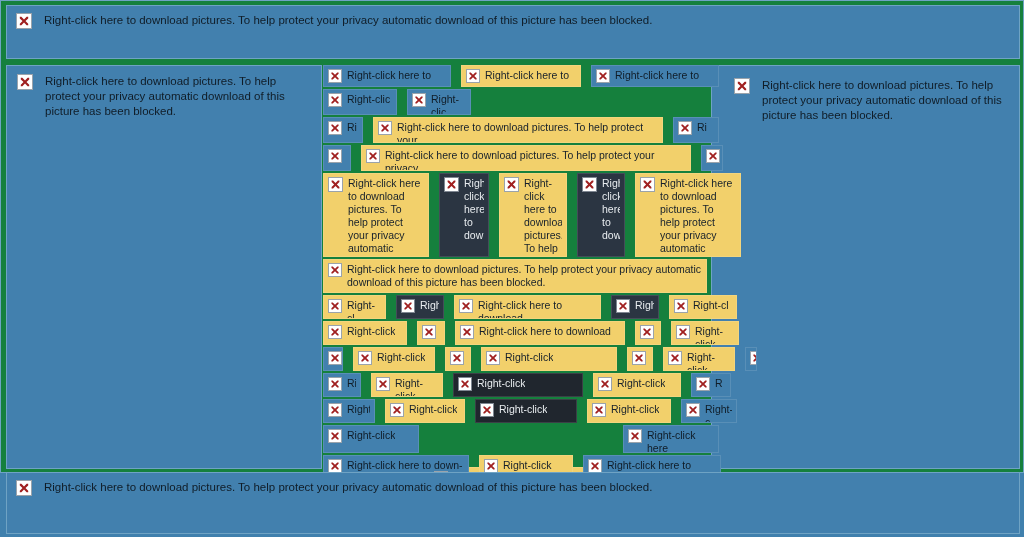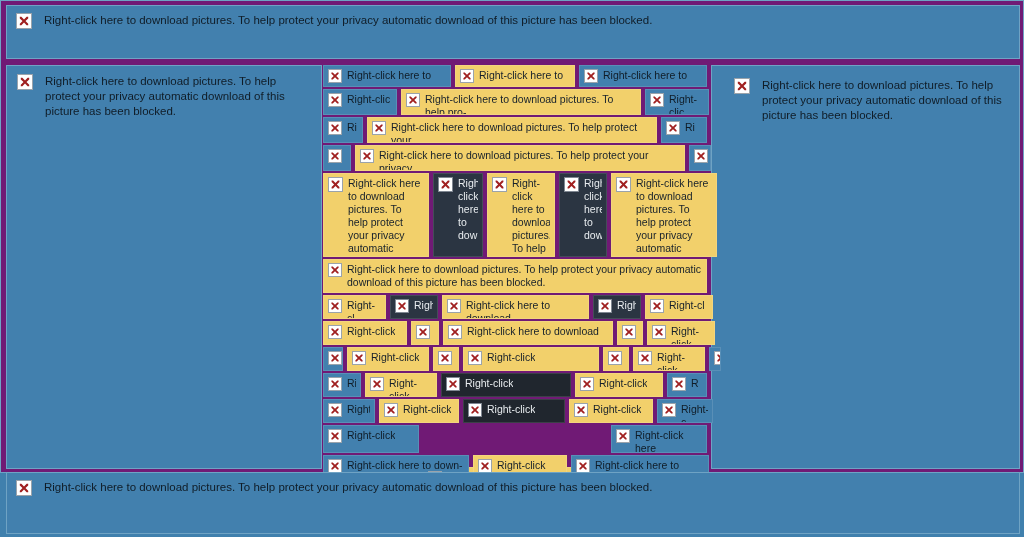"Right-click here to download pictures." .page { background: #701a75 -> #15803d }
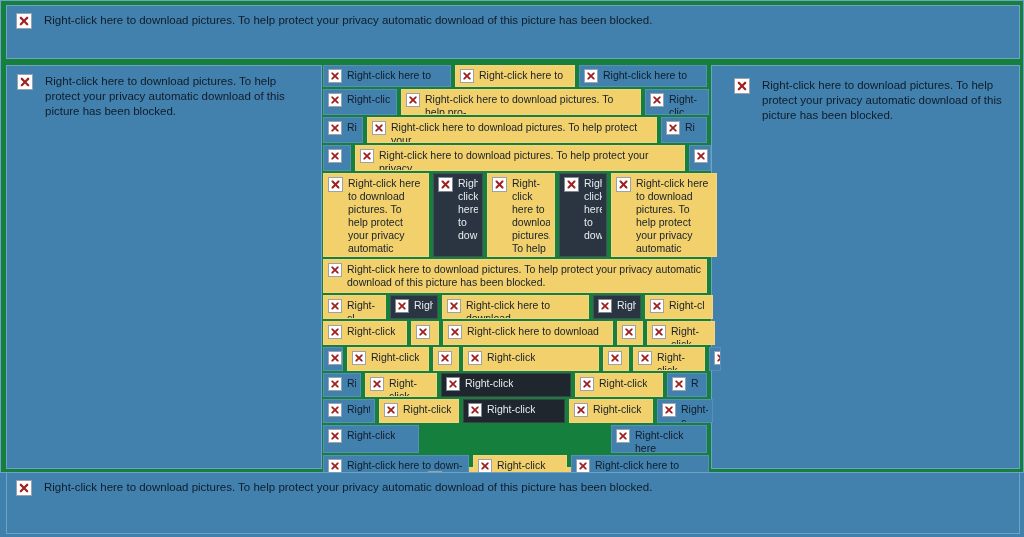"Right-click here to" .row { gap: 4px -> 10px }
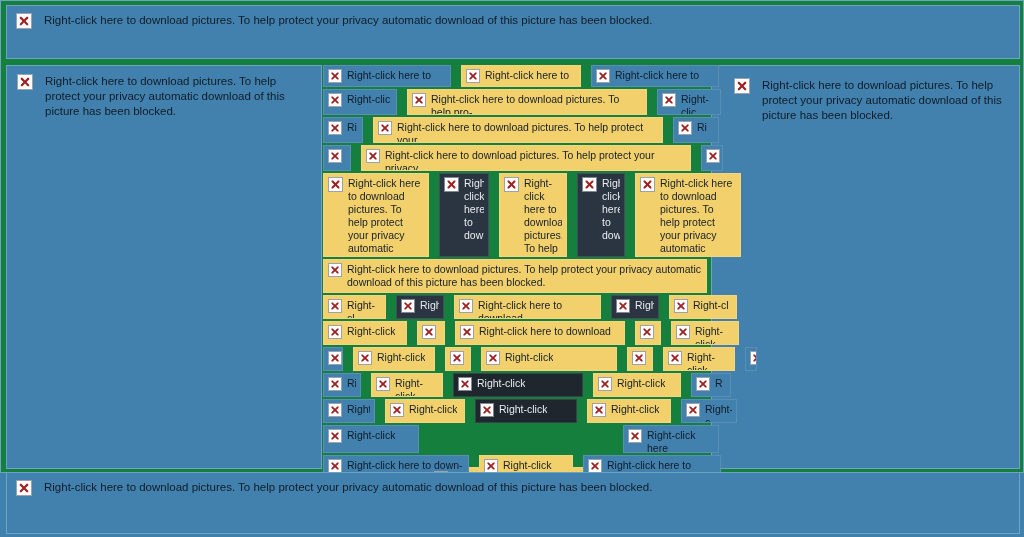"Right-click here to download pictures. To help pro-" div.cell { html: <div> <span> <svg> <path></path> </svg> </span> <span>Right-click here to download pictures. To help pro-</span> </div> -> none }
